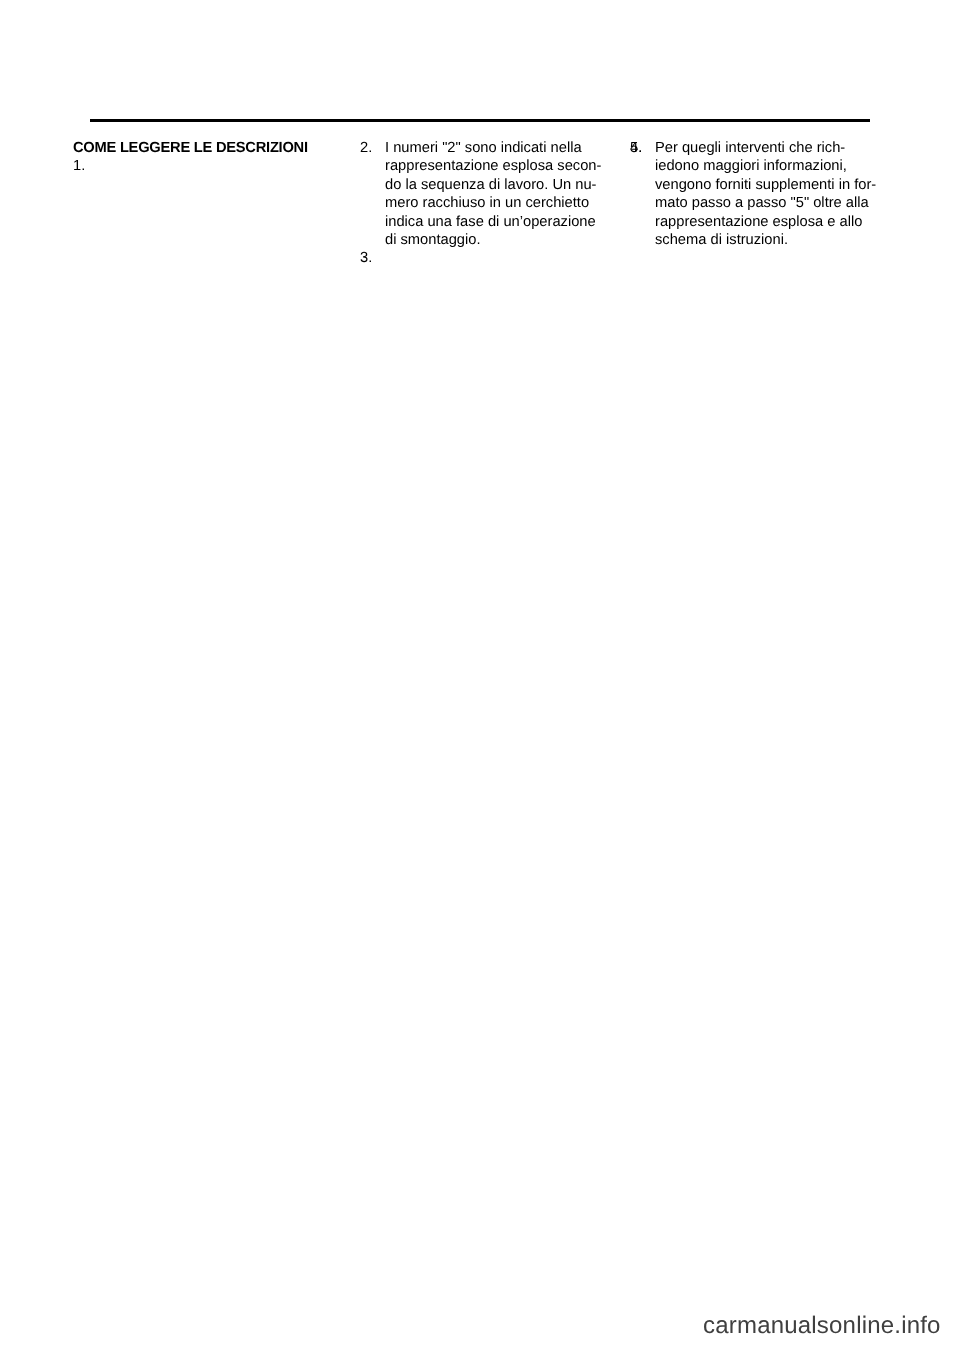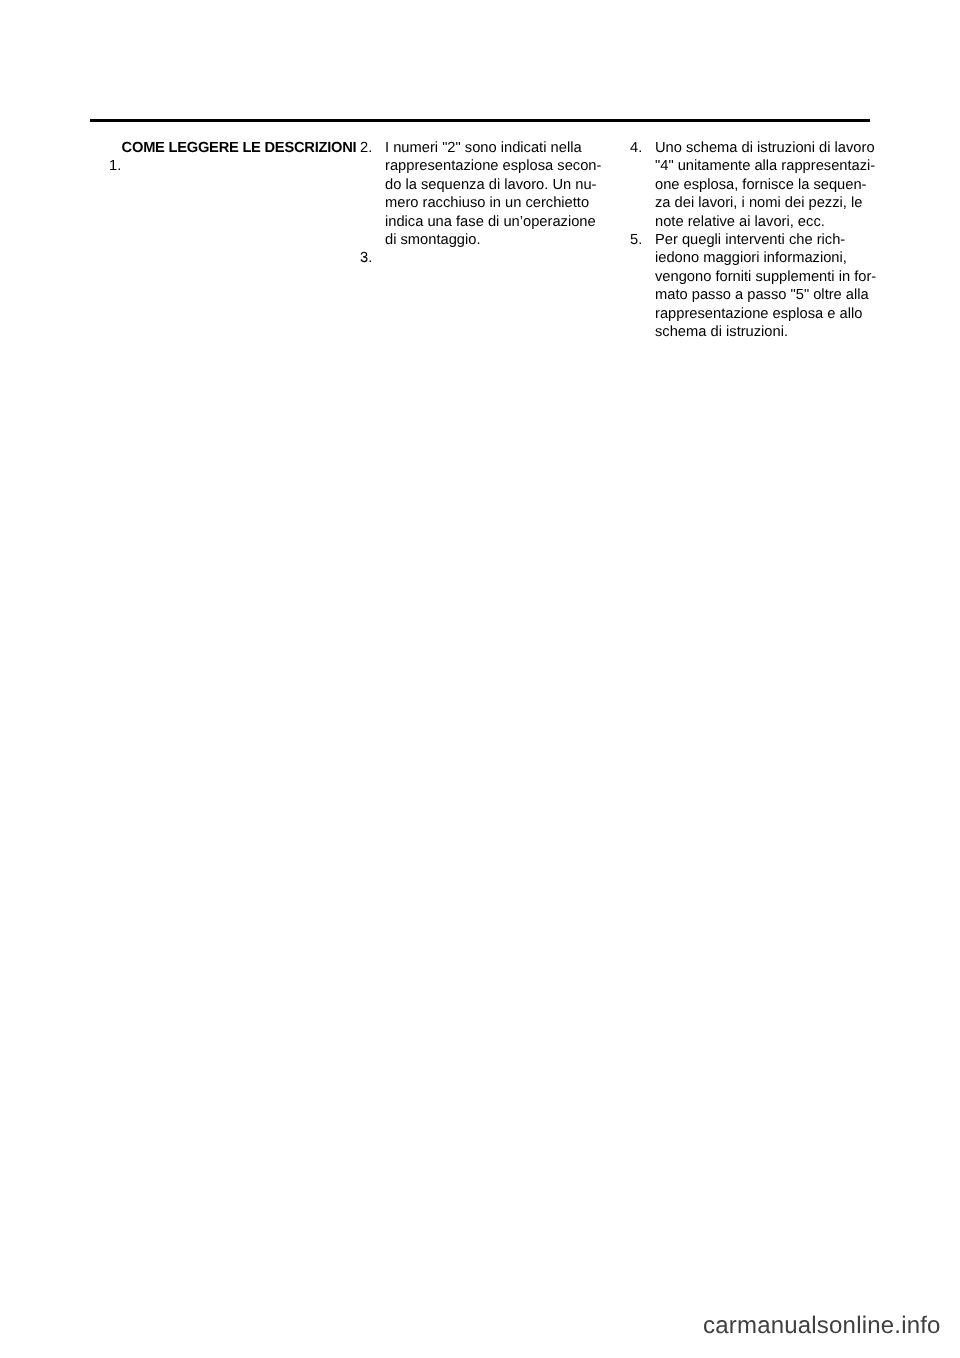"COME LEGGERE LE DESCRIZIONI" .c1 { left: 109px -> 73px; text-align: center -> none }
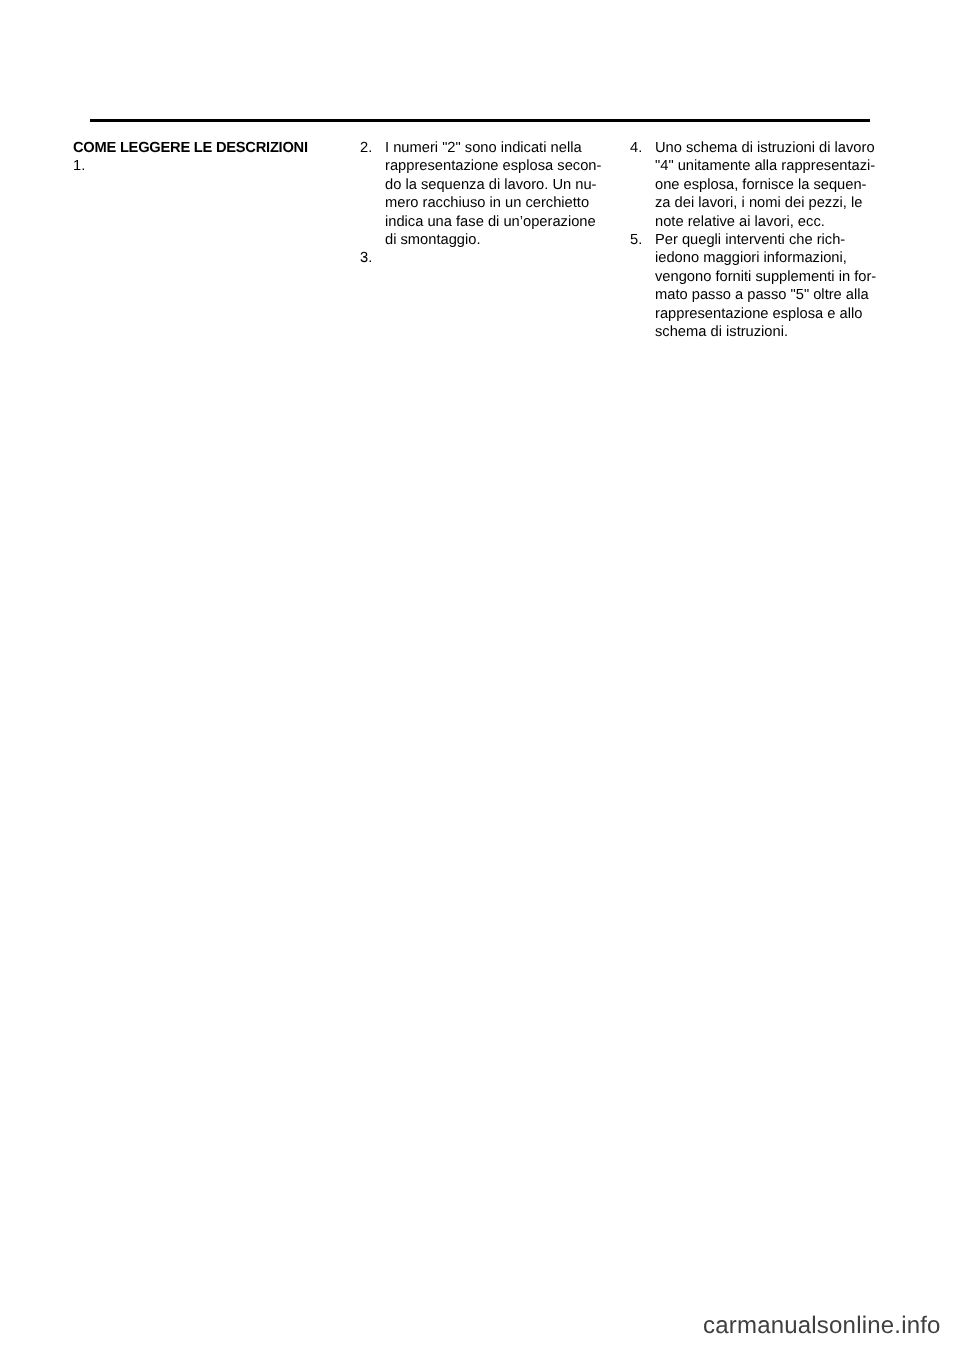"Uno schema di istruzioni di" span { html: <span>Uno schema di istruzioni di lavoro<br>"4" unitamente alla rappresentazi-<br>one esplosa, fornisce la sequen-<br>za dei lavori, i nomi dei pezzi, le<br>note relative ai lavori, ecc.</span> -> none }
